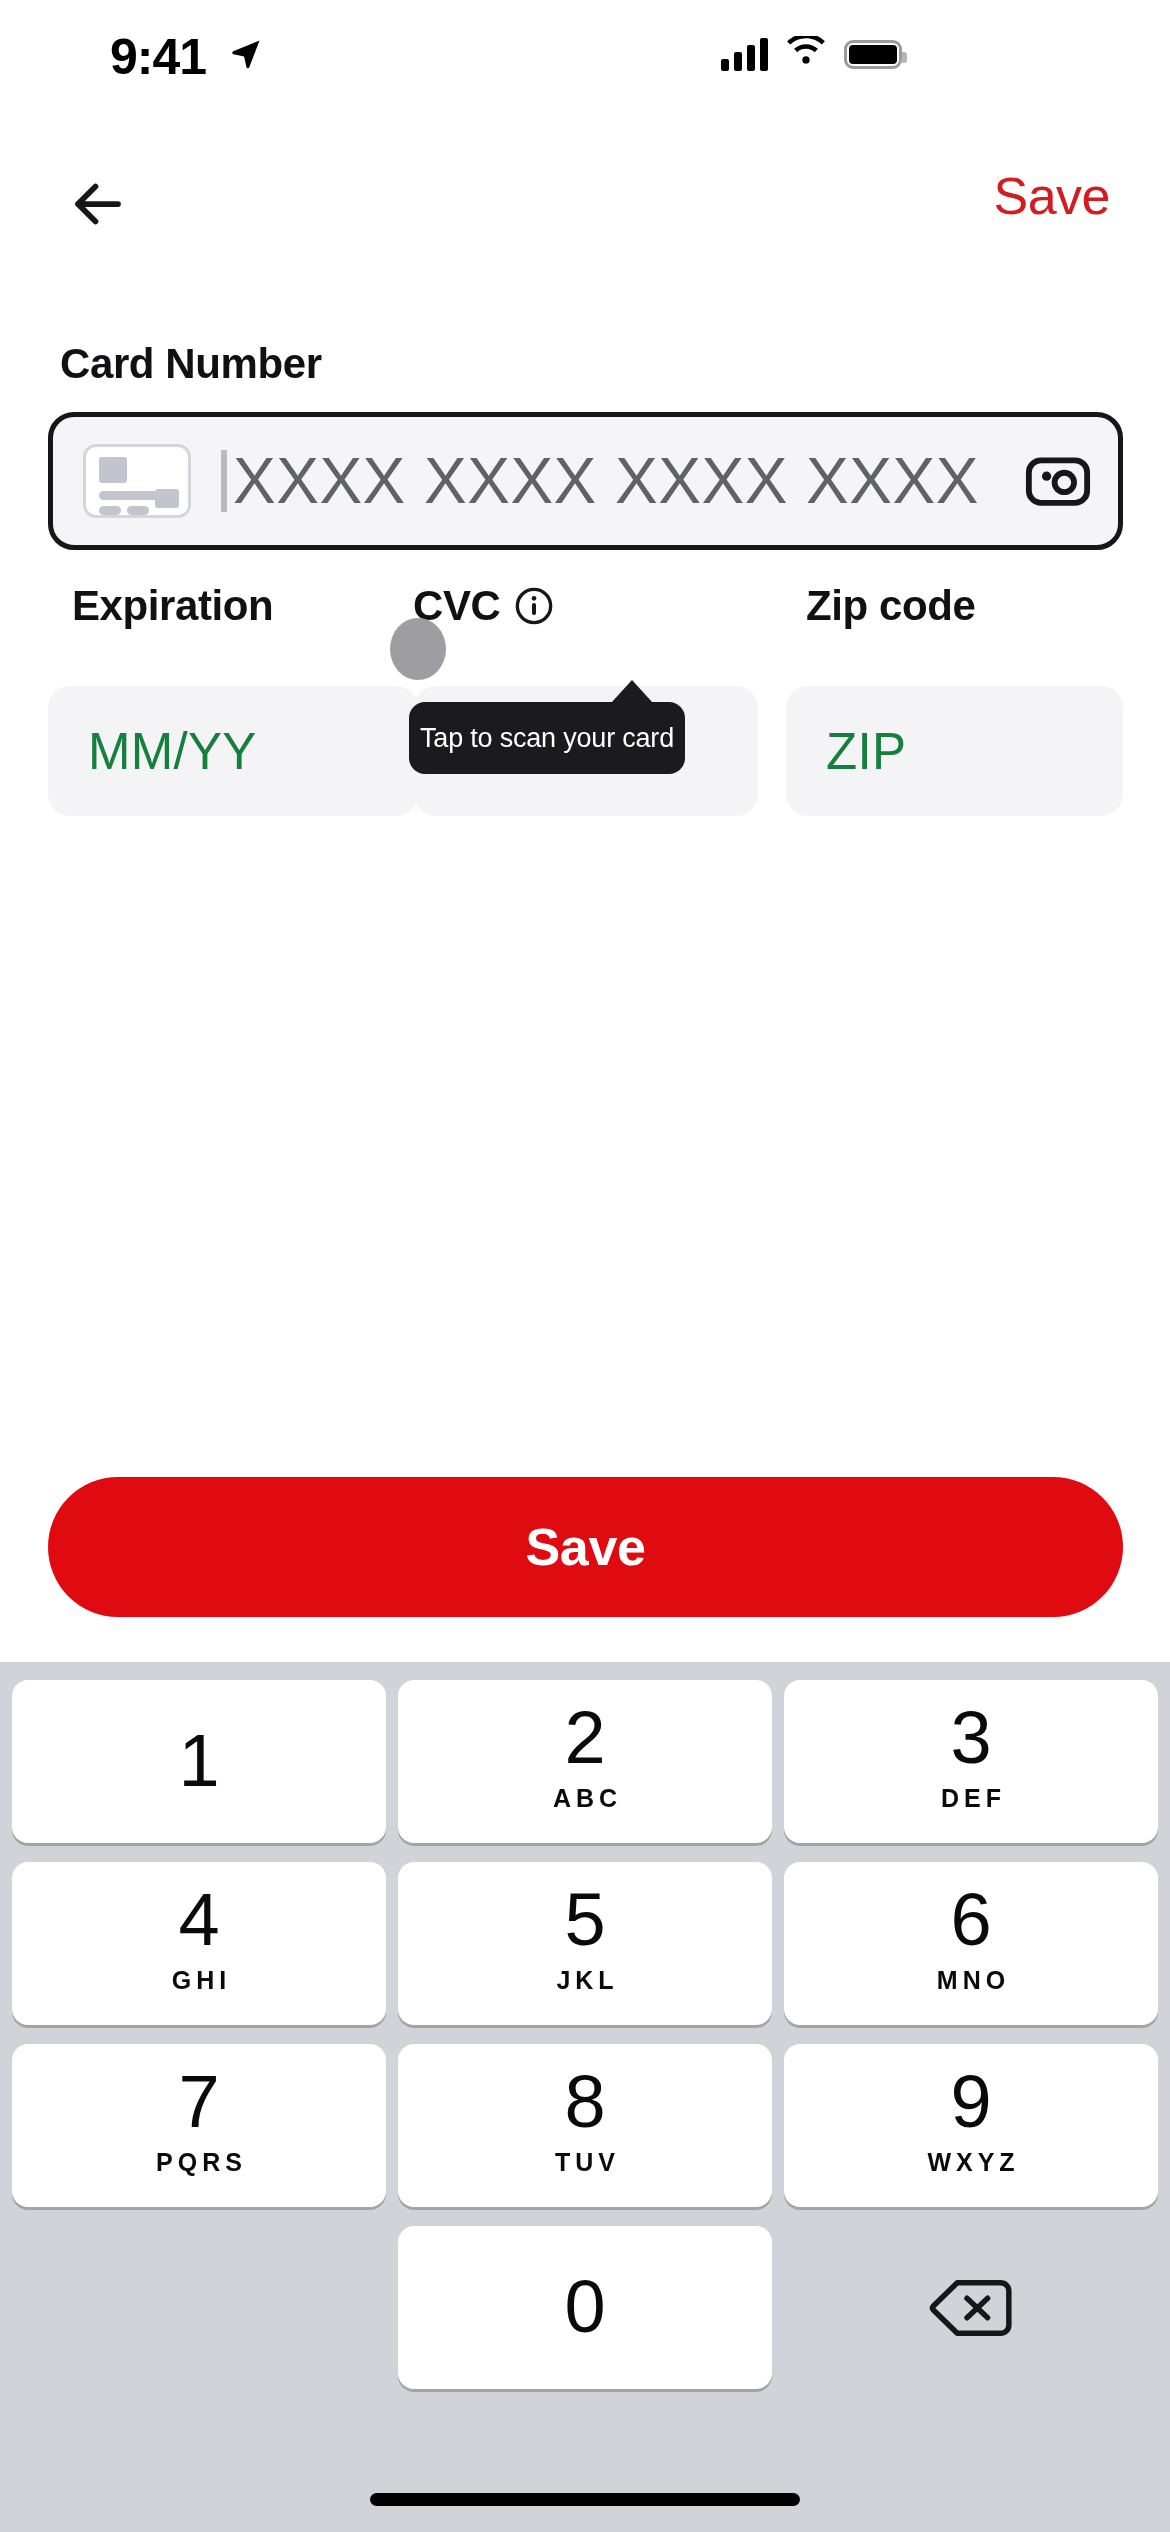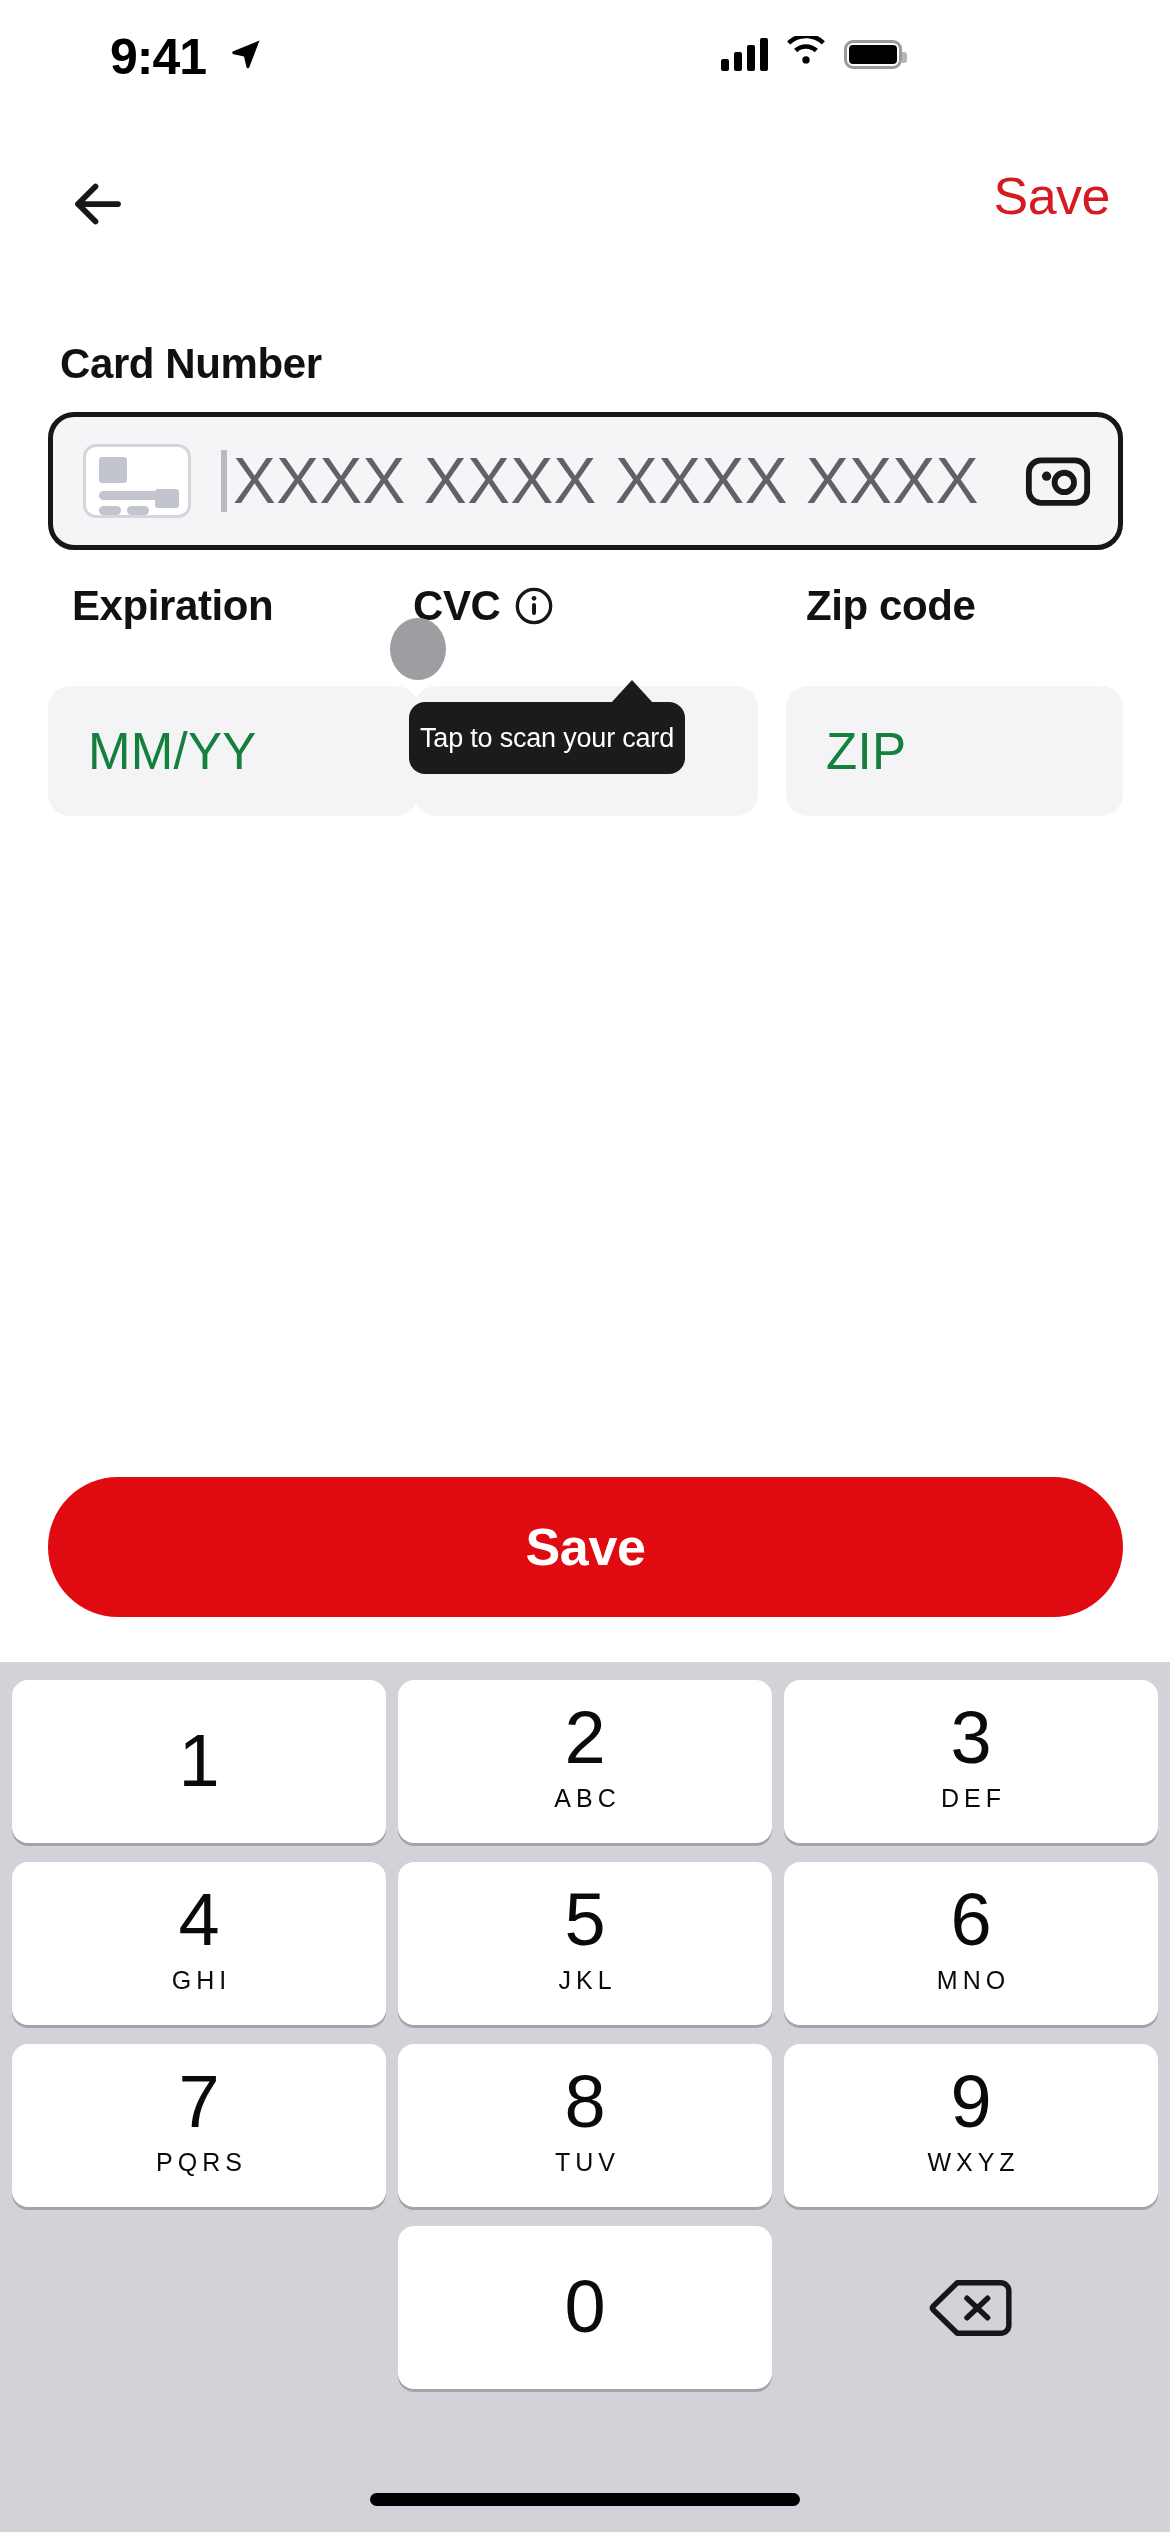"ABC" .key .letters { font-weight: 400 -> 700 }
